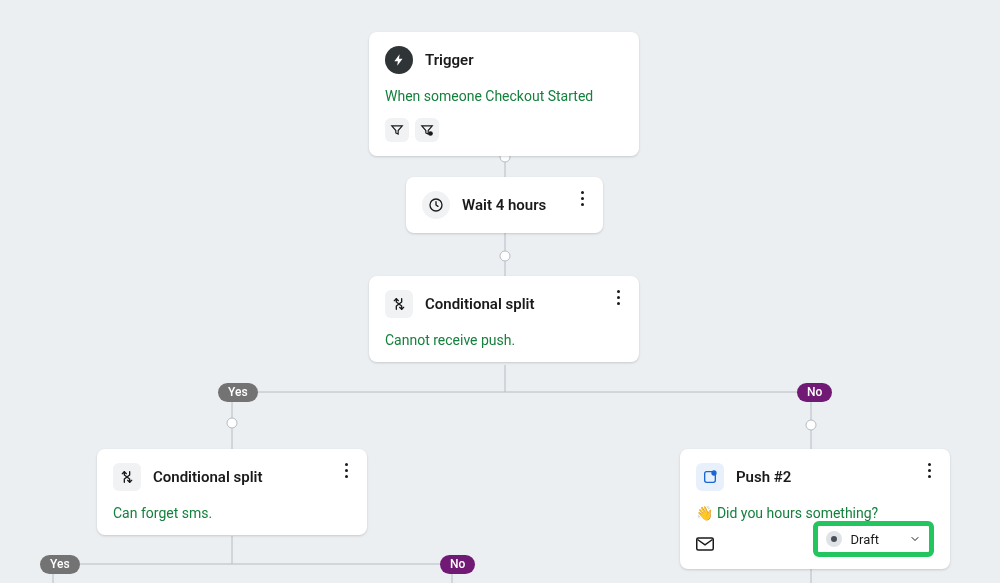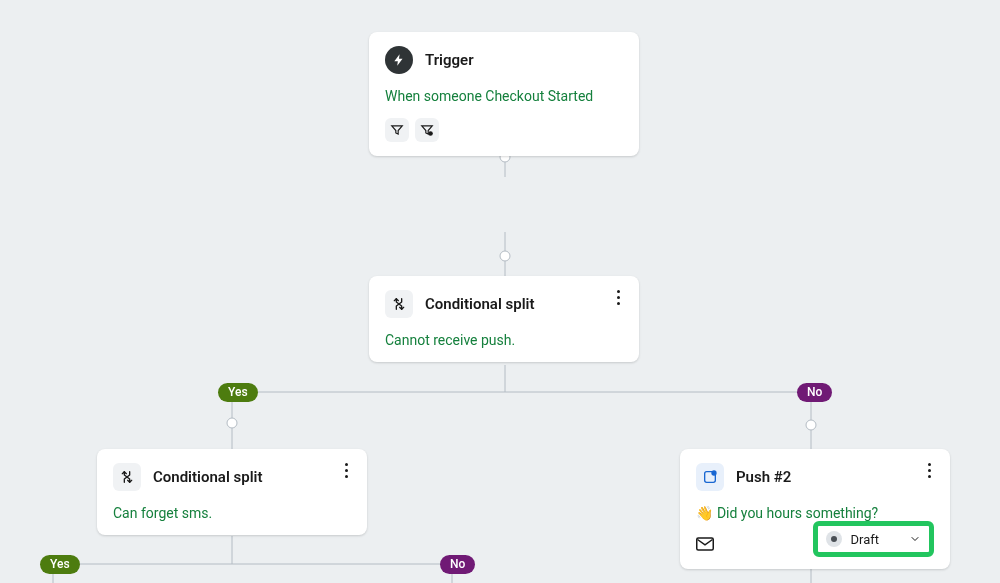"Wait 4 hours" div.card { html: none -> <div> <div> <div> <svg> <circle></circle> <path></path> </svg> </div> <div>Wait 4 hours</div> </div> <div> <span></span> </div> </div> }
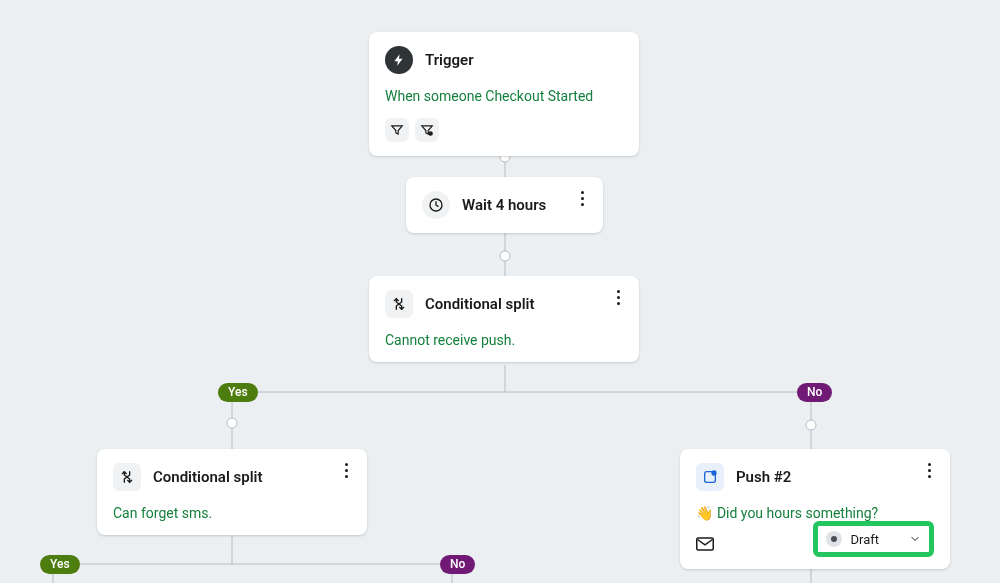"Yes" .badge.yes { background: #4d7c0f -> #737373 }
